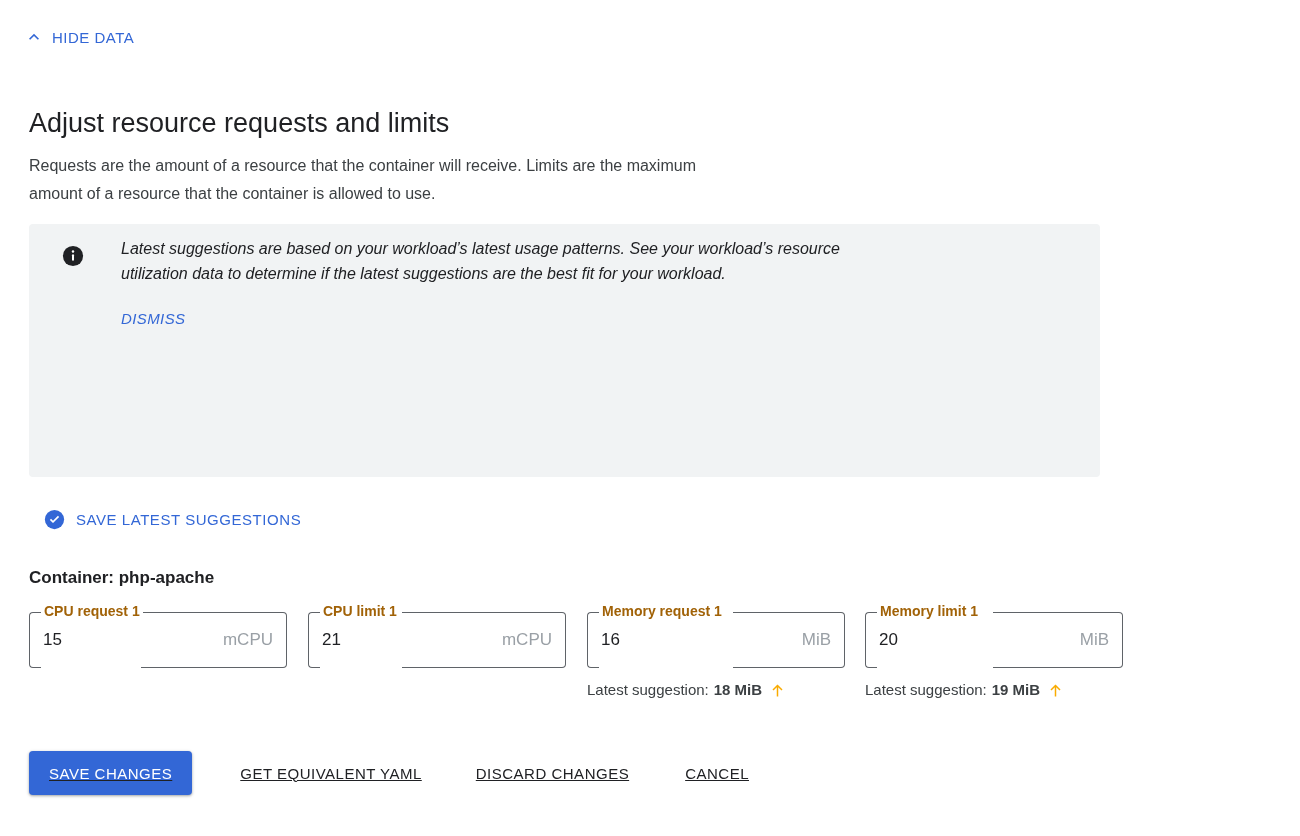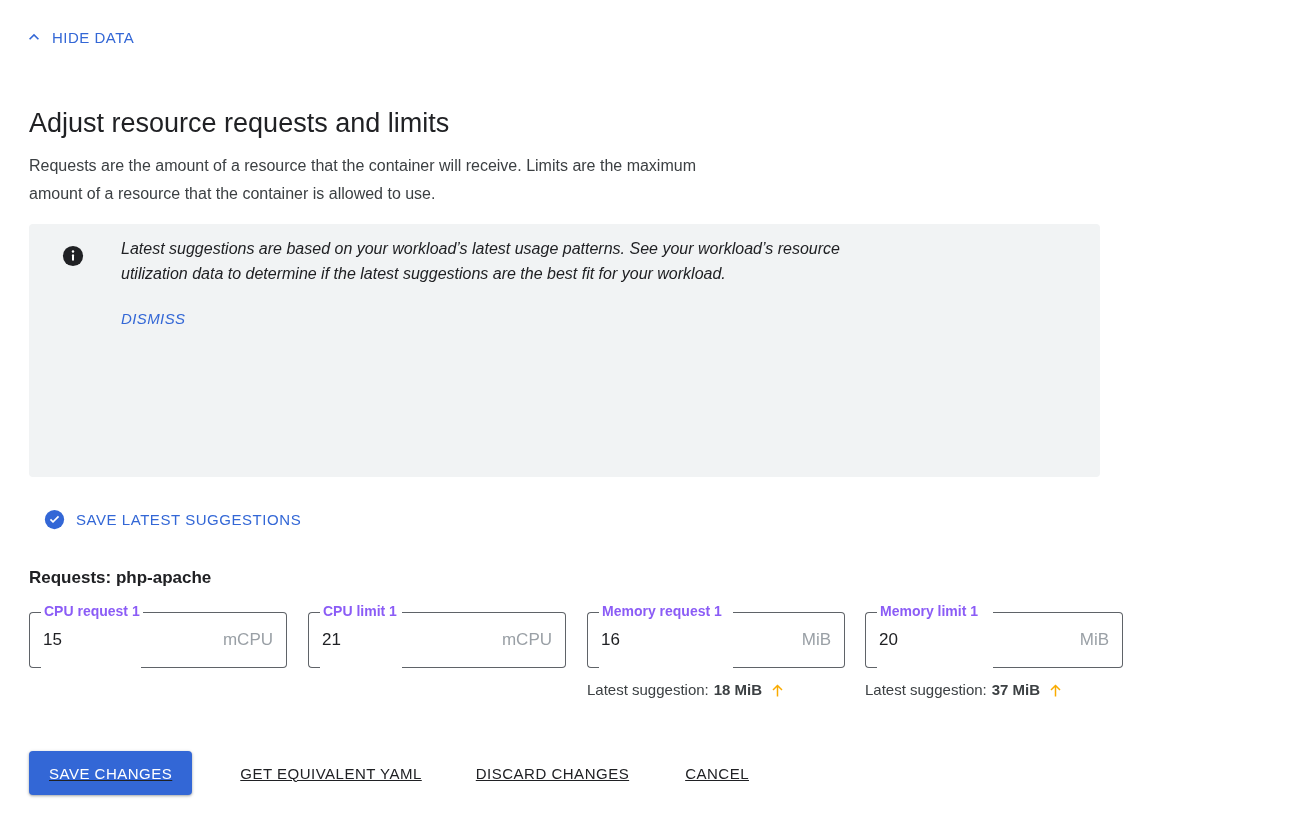"Requests: php-apache" div.container-heading { text: Requests -> Container }
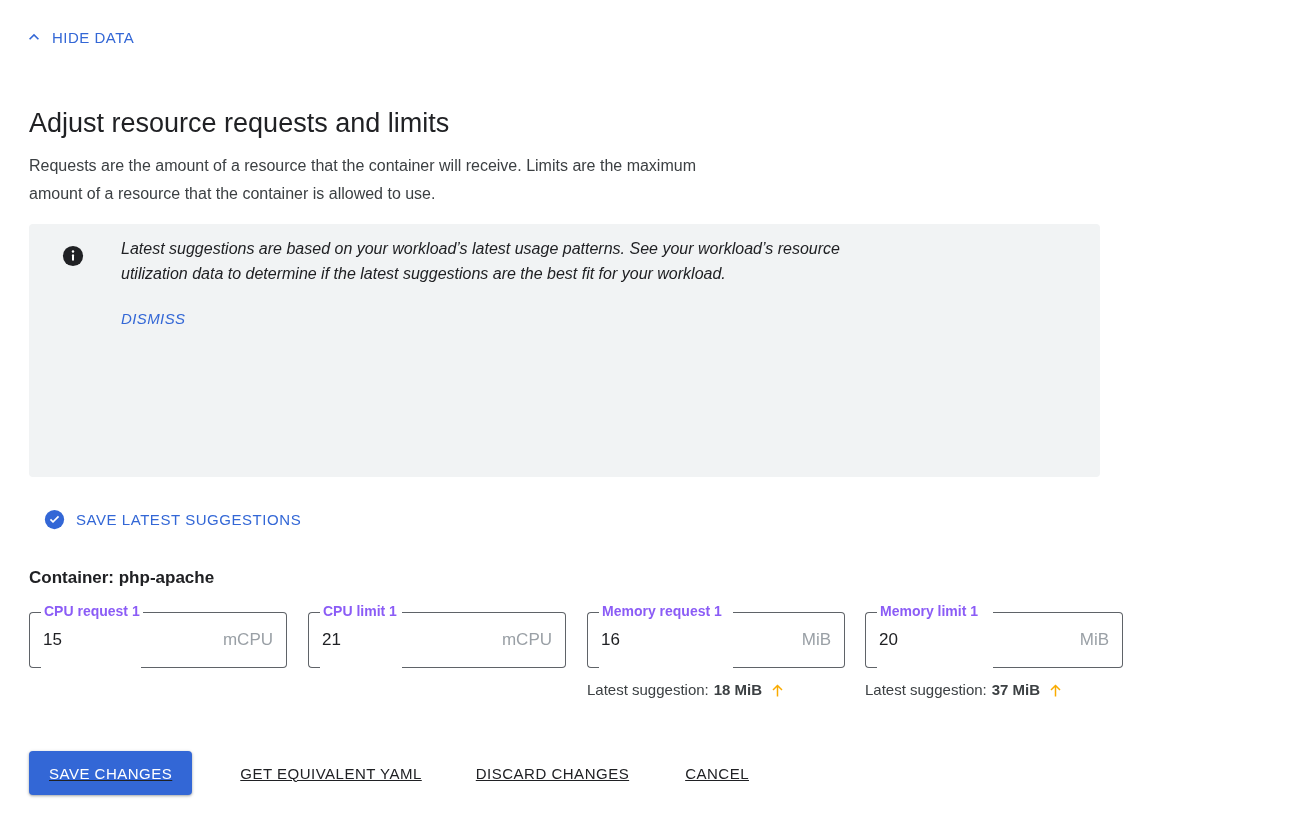"CPU request 1" .field-label { color: #8b5cf6 -> #a16207 }
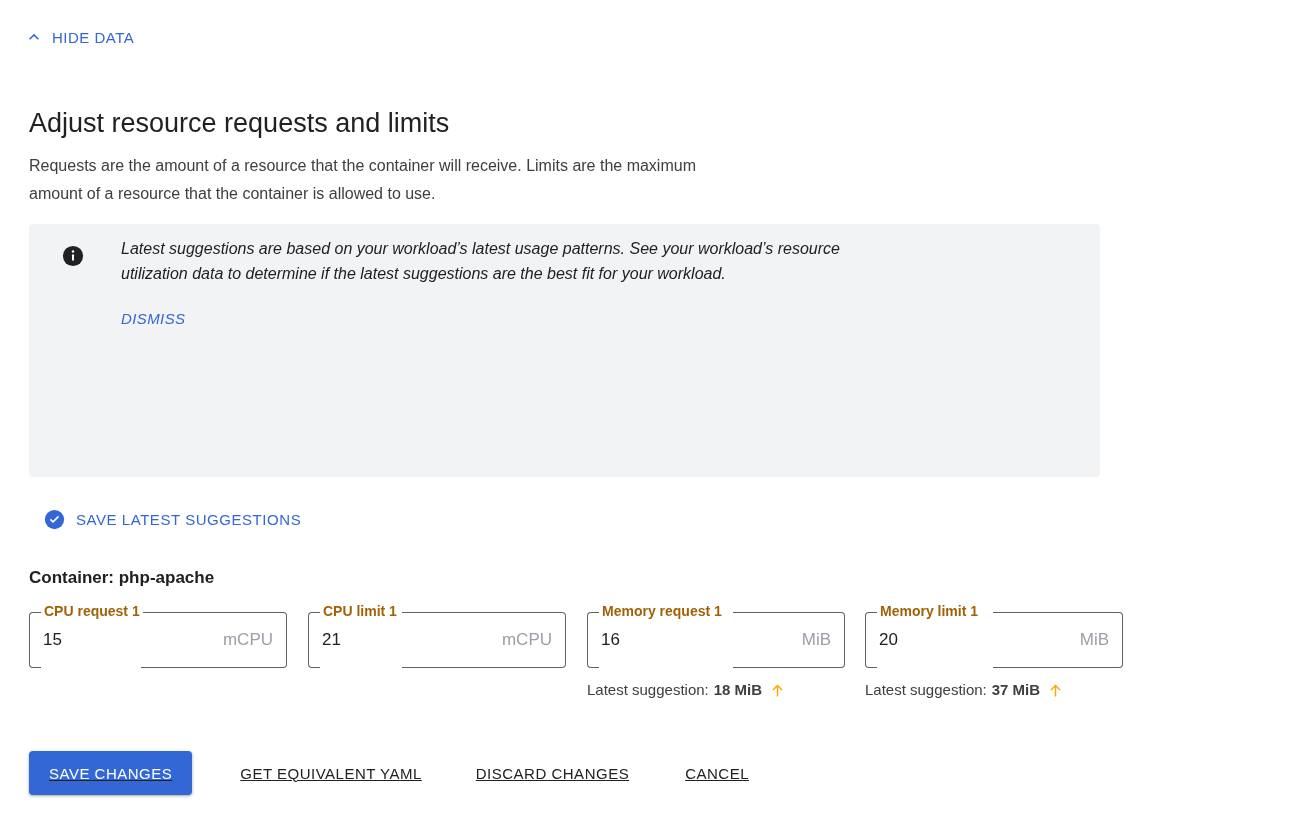"37 MiB" span.help-value { text: 37 -> 19 }
